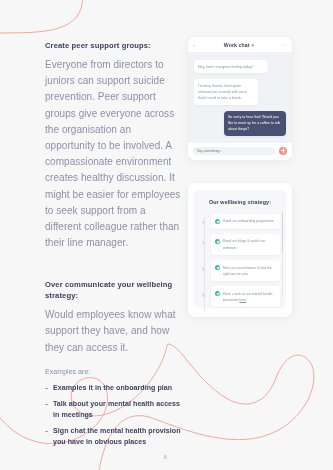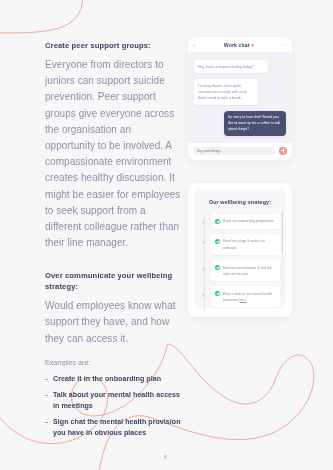"Over communicate your wellbeing" .section + .section { margin-top: 19px -> 28px }
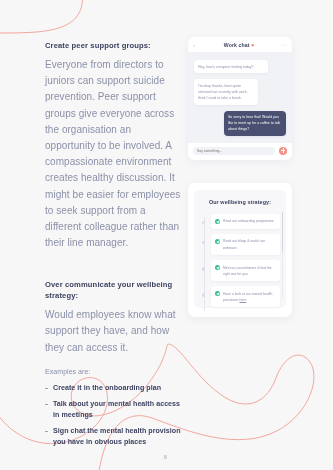"Create it in the onboarding" li { text: Create -> Examples }
